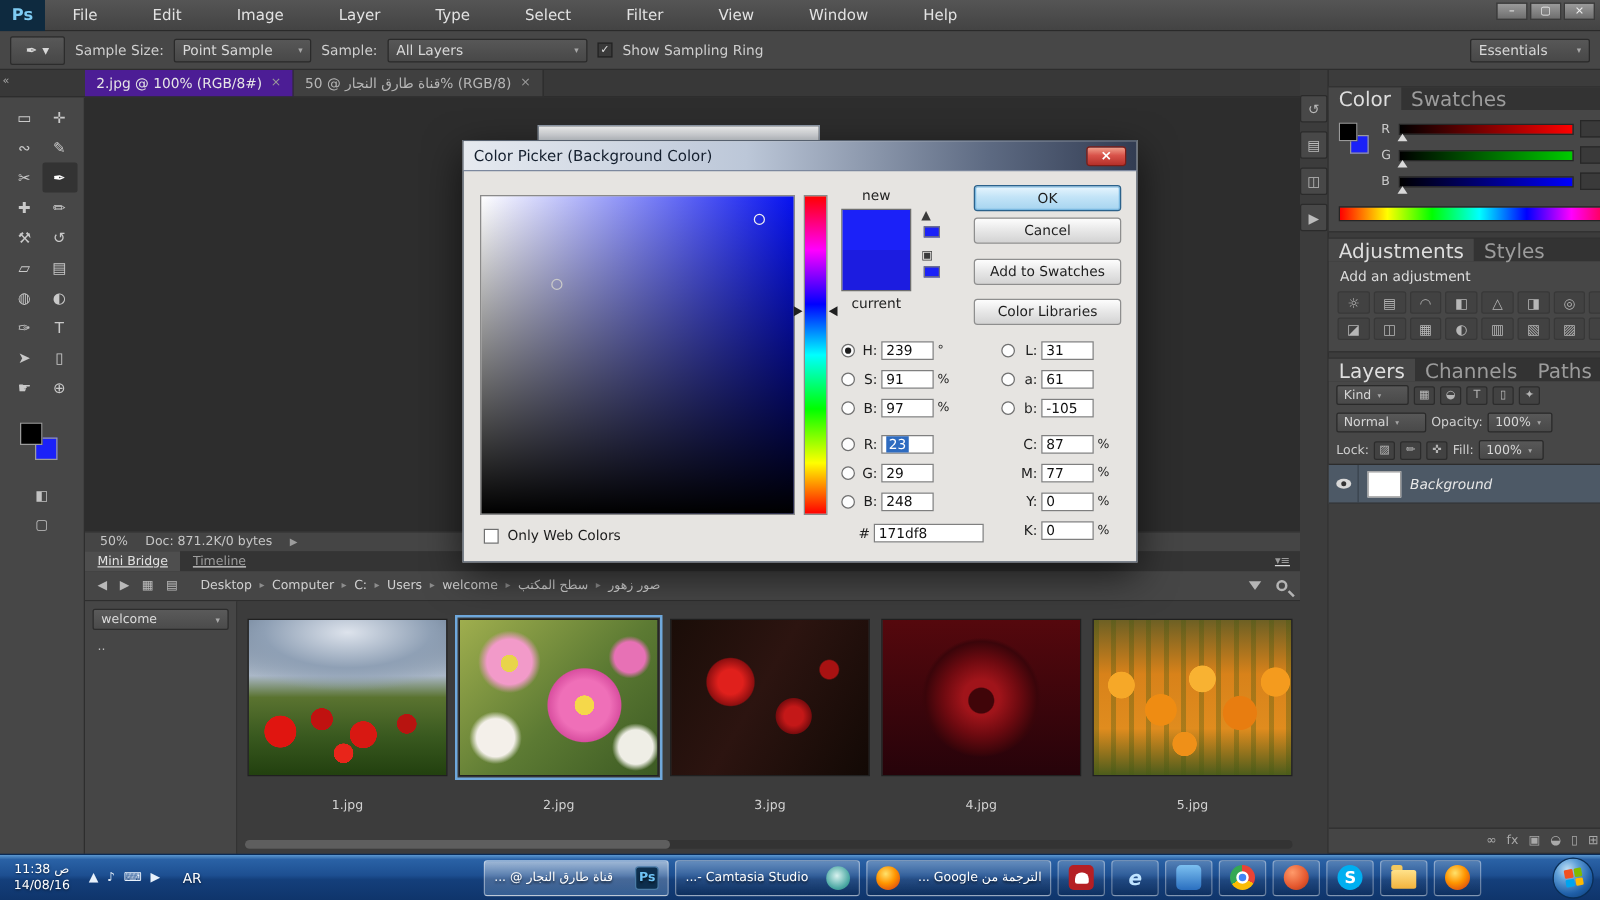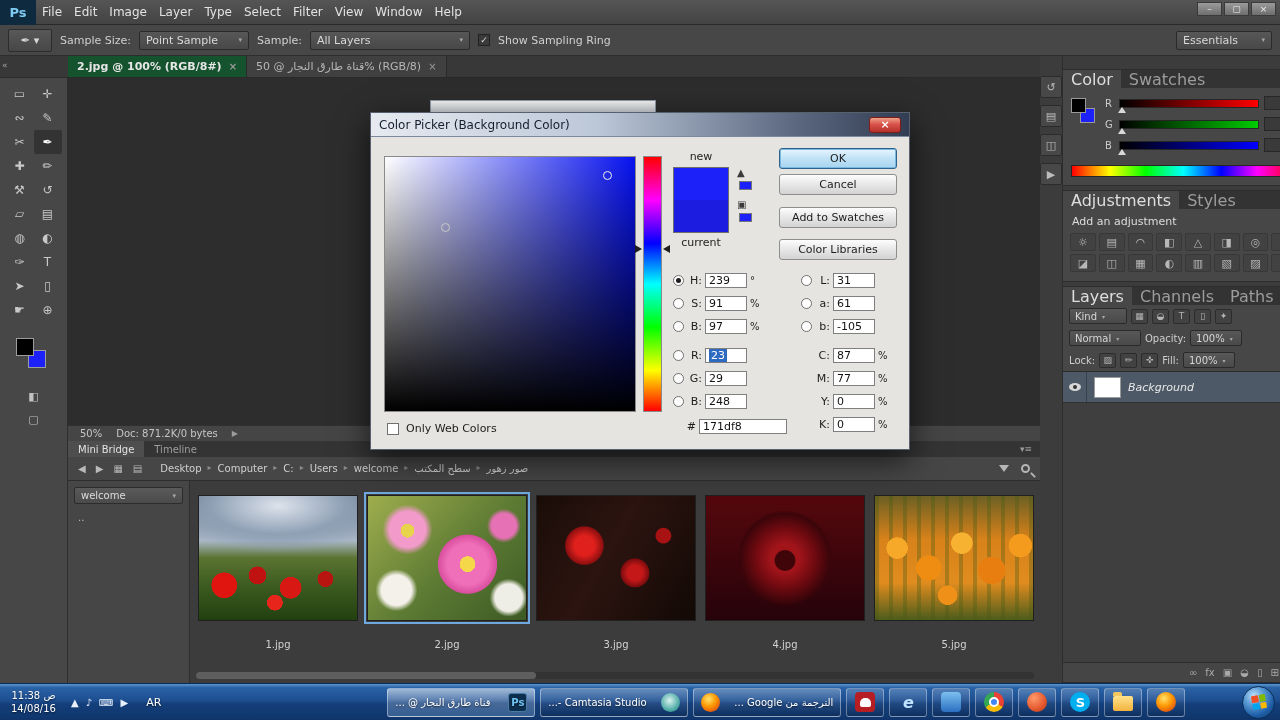"File" .menu-item { padding: 0 6px -> 0 22px }
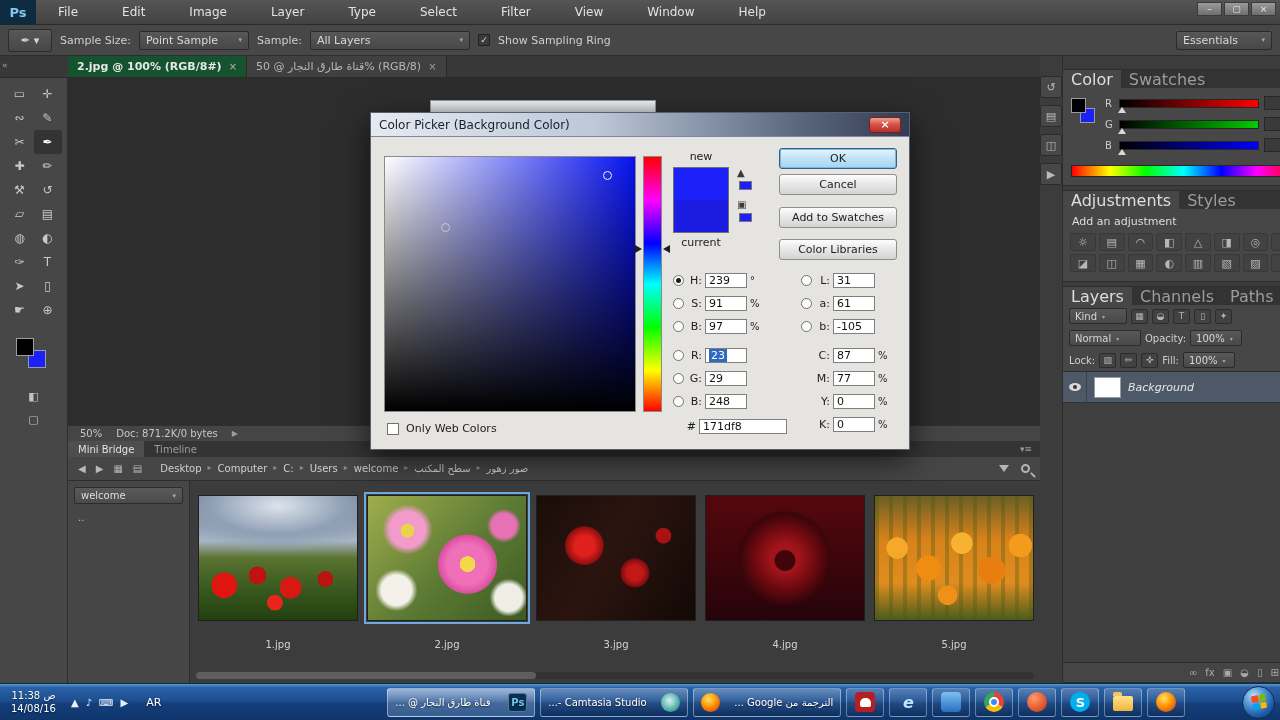"2.jpg @ 100% (RGB/8#)" .dtab.active { background: #14532d -> #4c1d95; font-weight: bold -> none }
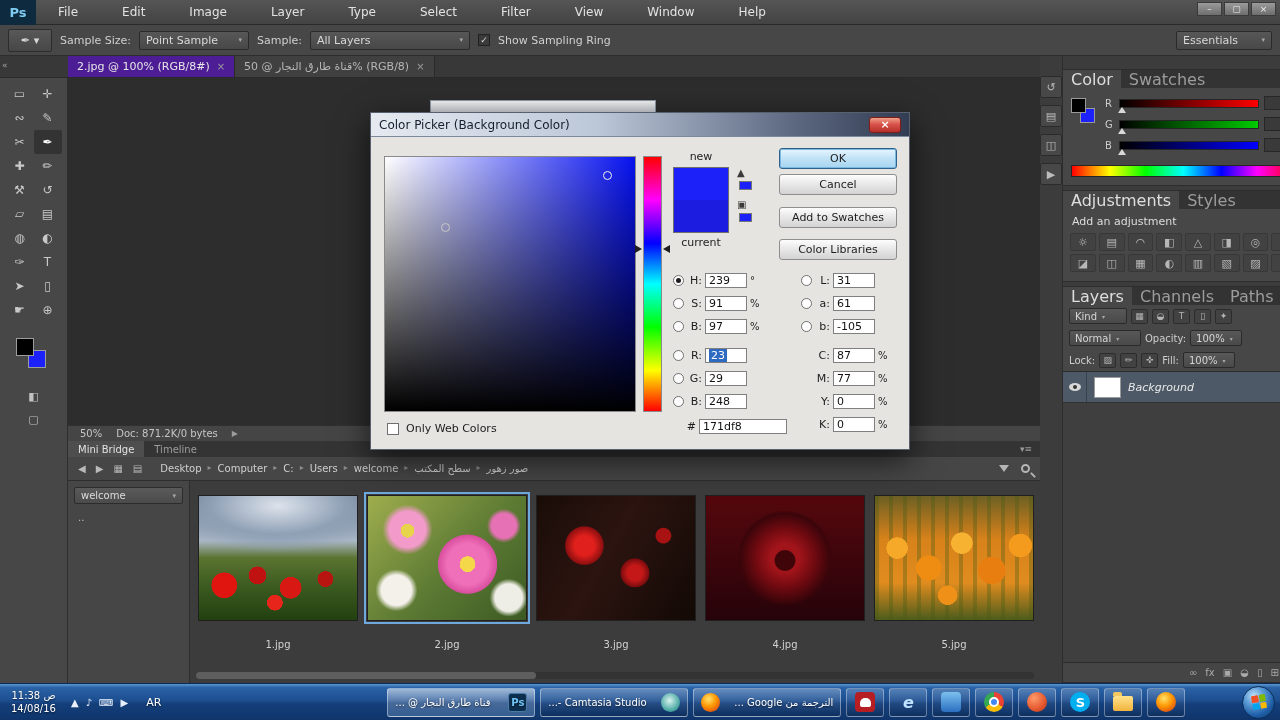"Mini Bridge" .mb-tabs { text-decoration: none -> underline }
